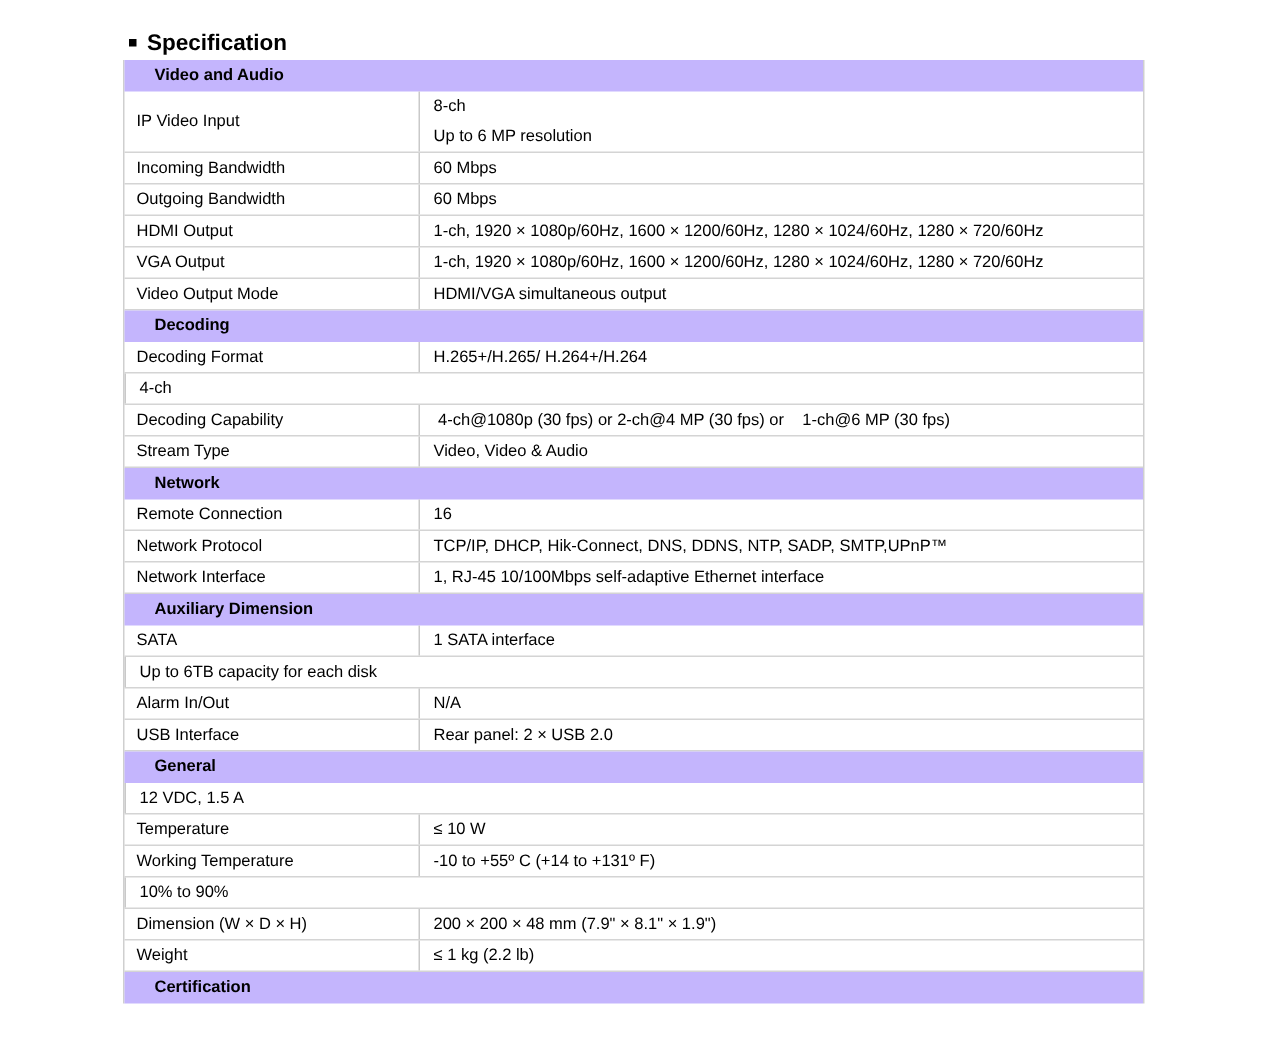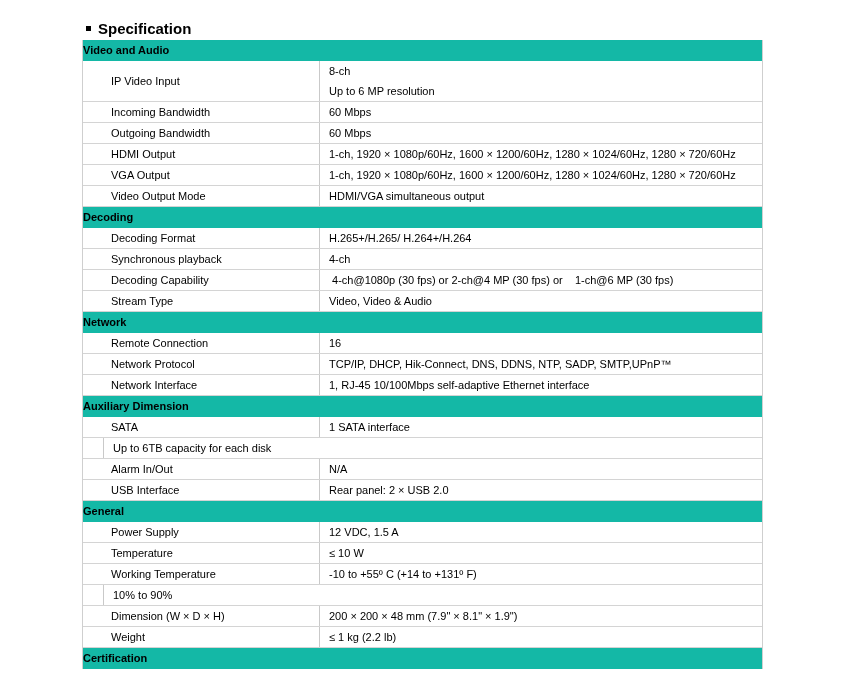"Video and Audio" .section-header { background: #14b8a6 -> #c4b5fd; padding-left: 0 -> 20px }
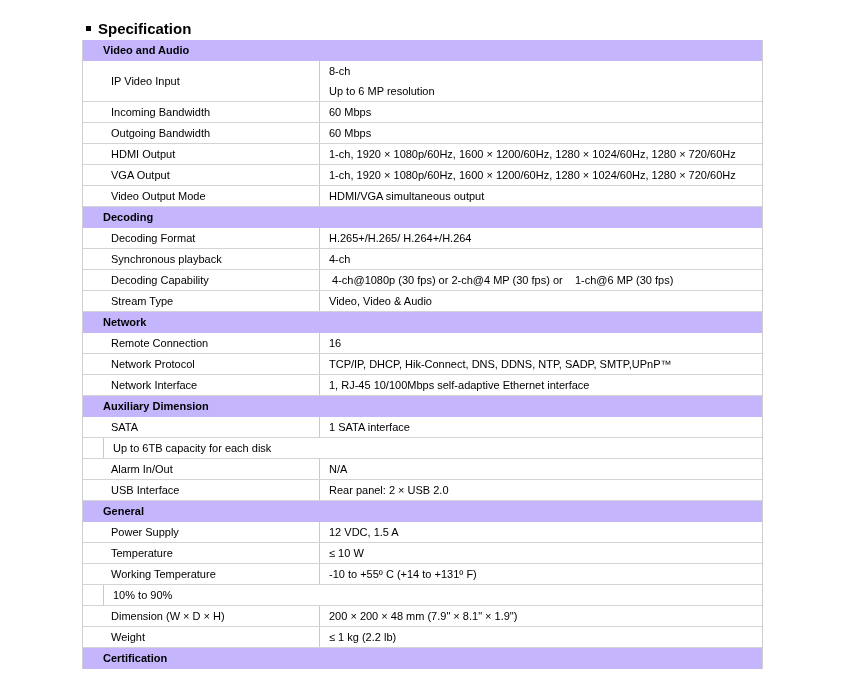"8-ch" .cell { margin-left: 20px -> none }
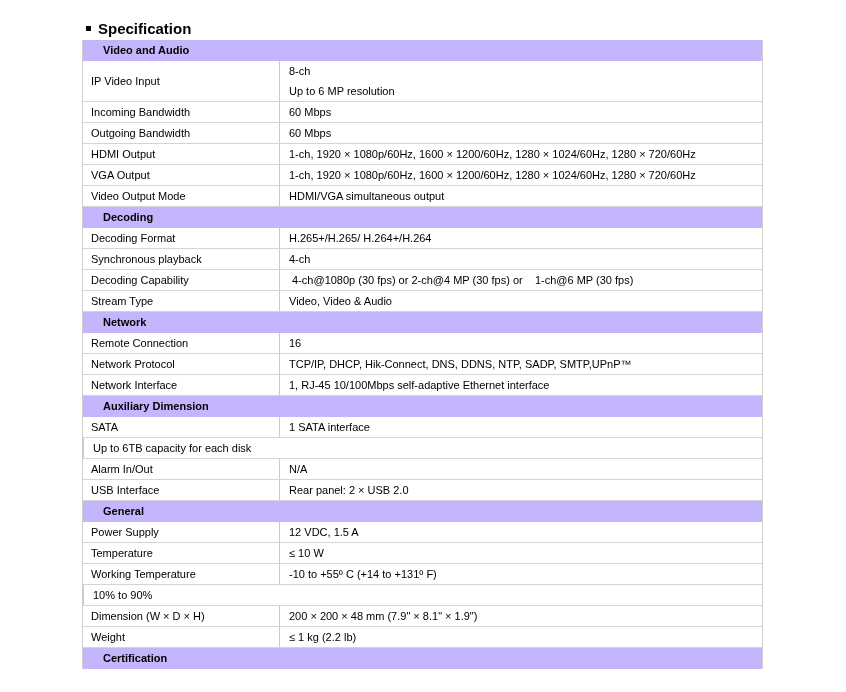"Synchronous playback" div.cell { html: <div>Synchronous playback</div> -> none }
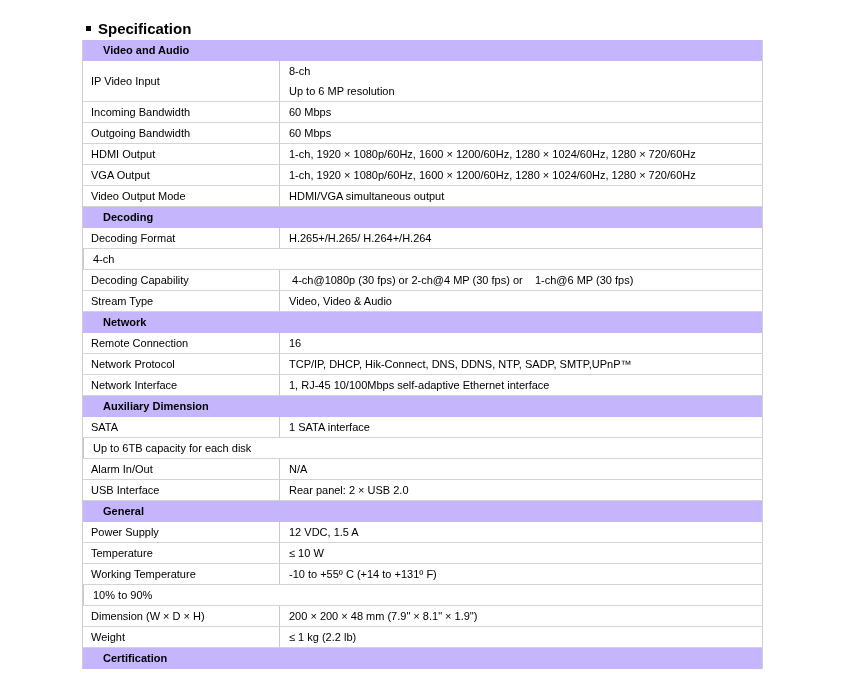"Power Supply" div.cell { html: <div>Power Supply</div> -> none }
